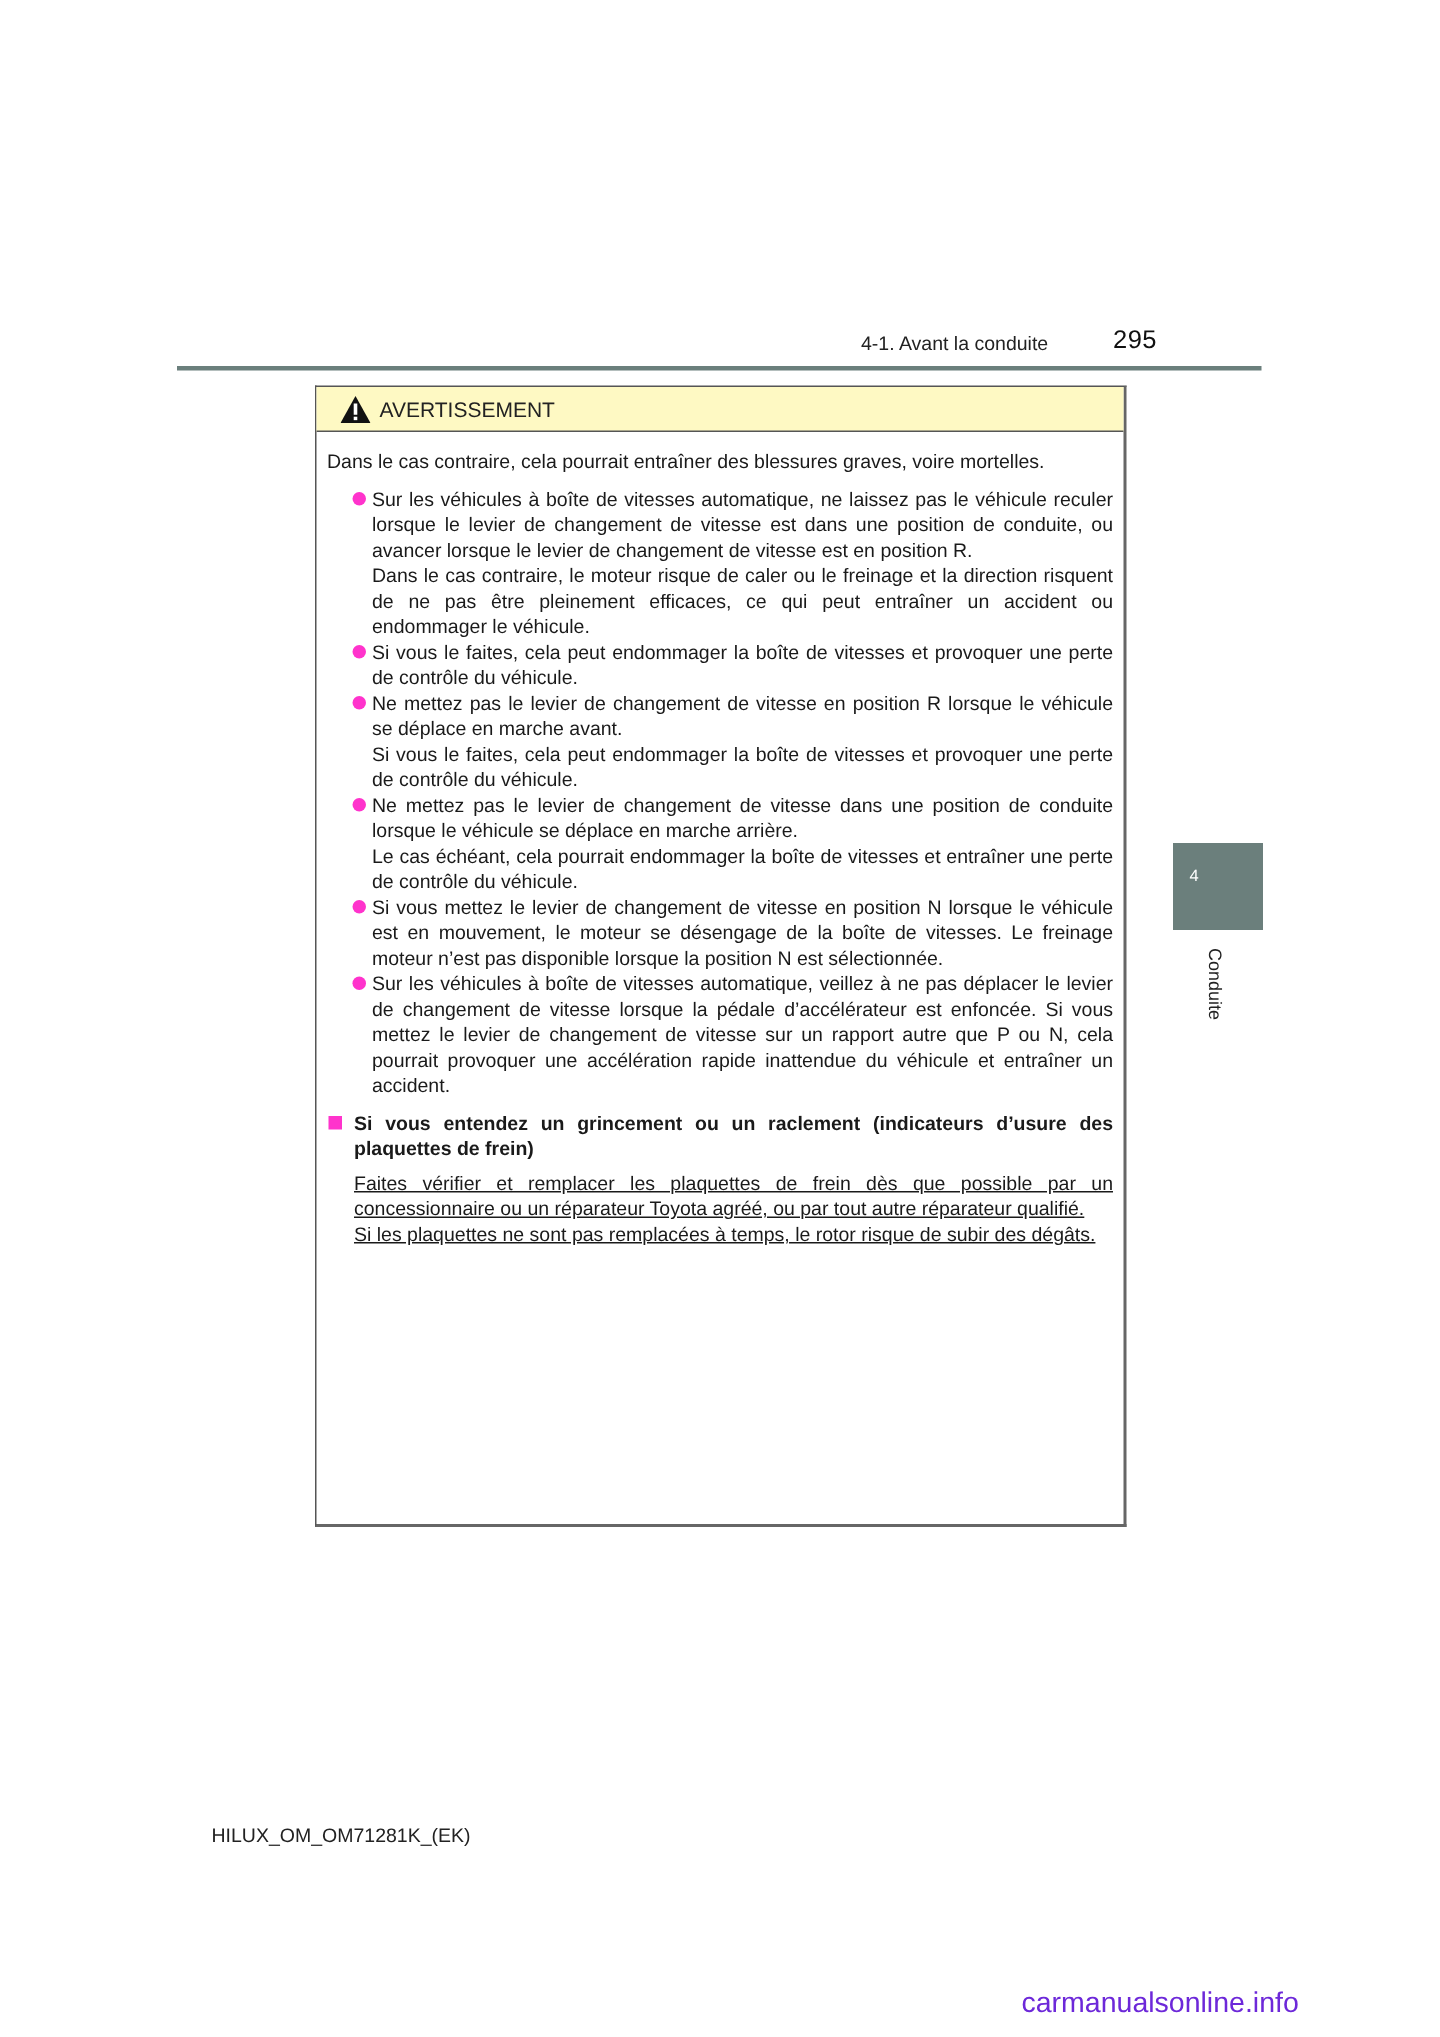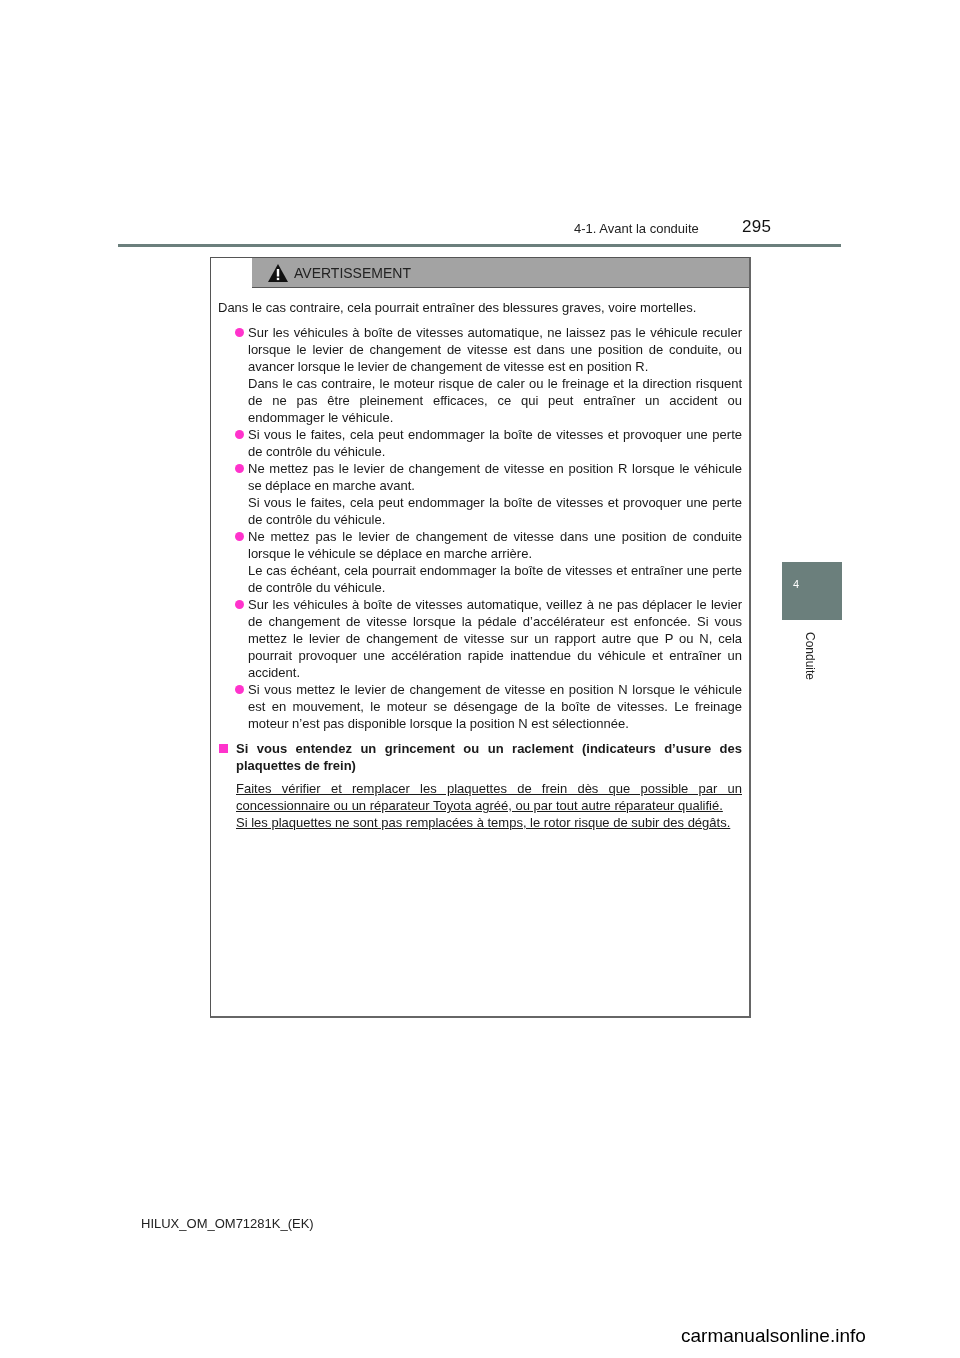"AVERTISSEMENT" .warning-header { background: #a3a3a3 -> #fef9c3; margin-left: 41px -> none }
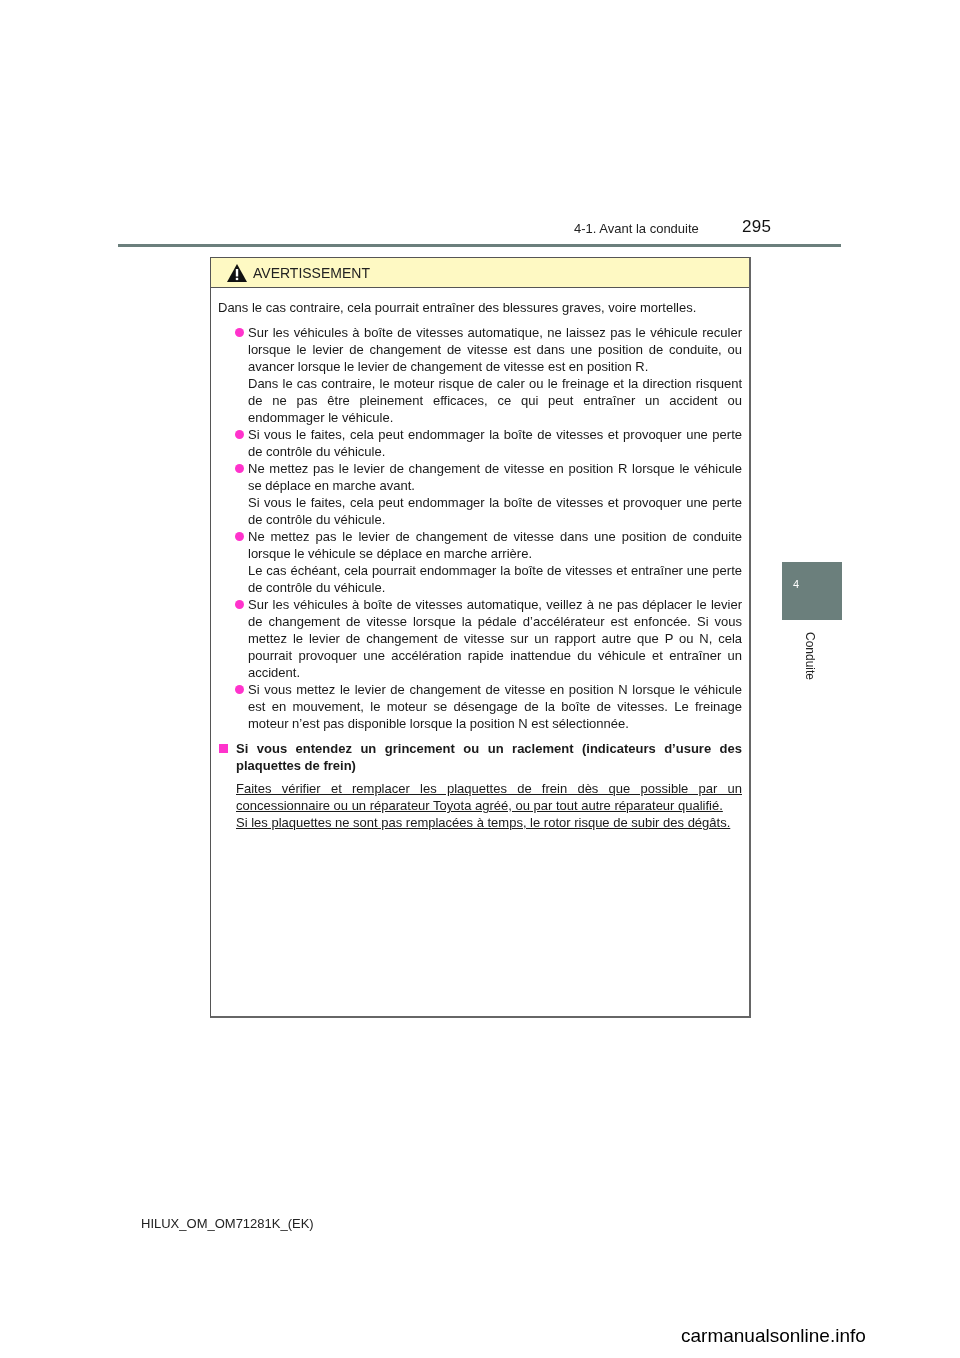"Sur les véhicules à boîte de vitesses automatique, veillez" div.item { order: before "Si vous mettez le levier" -> after "Si vous mettez le levier" }
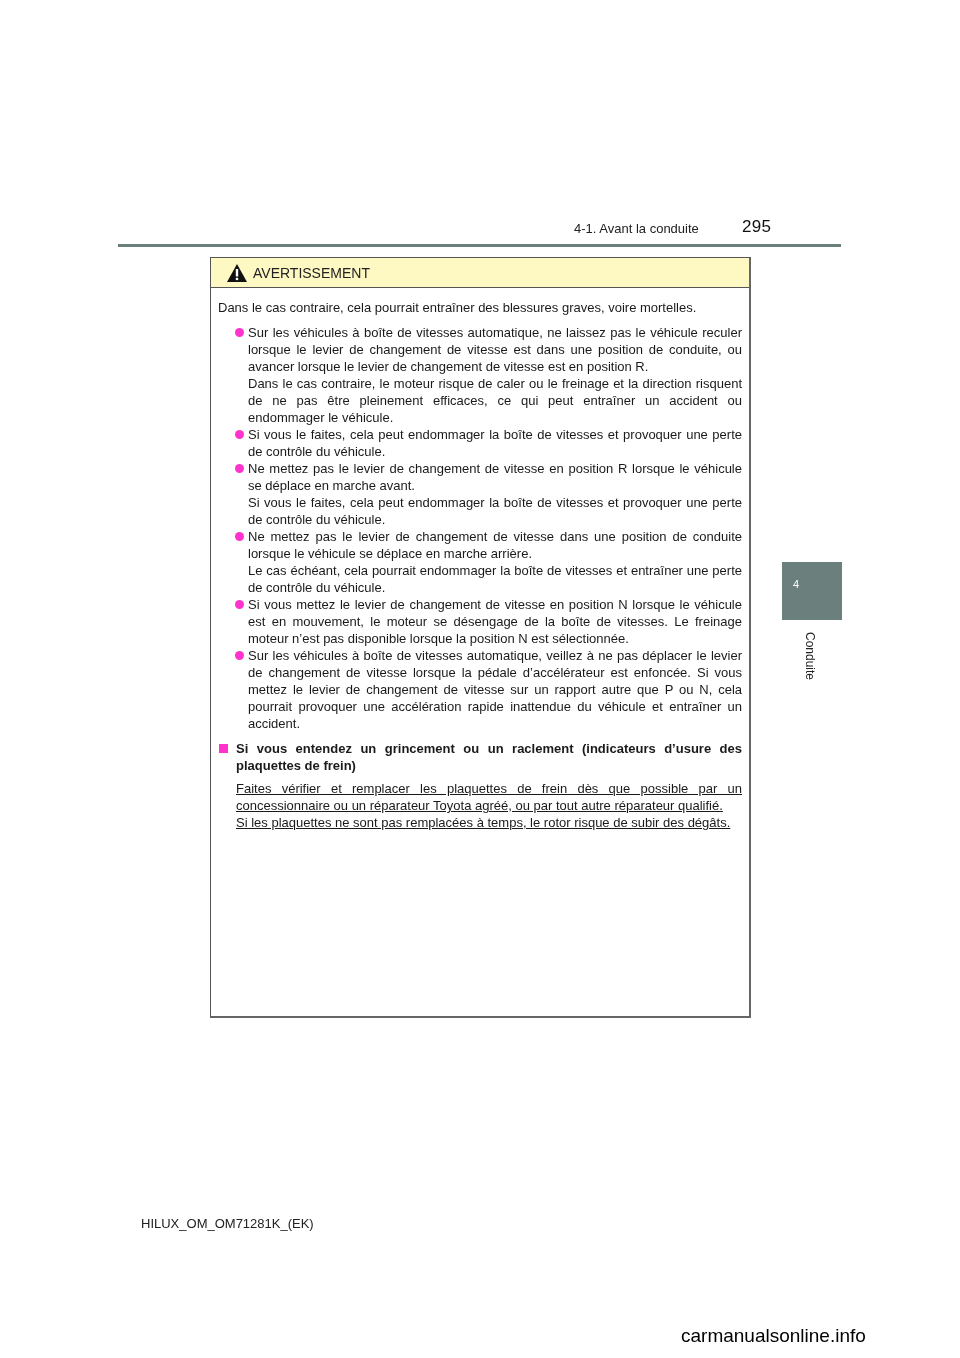"carmanualsonline.info" .watermark { color: #000000 -> #6d28d9 }
